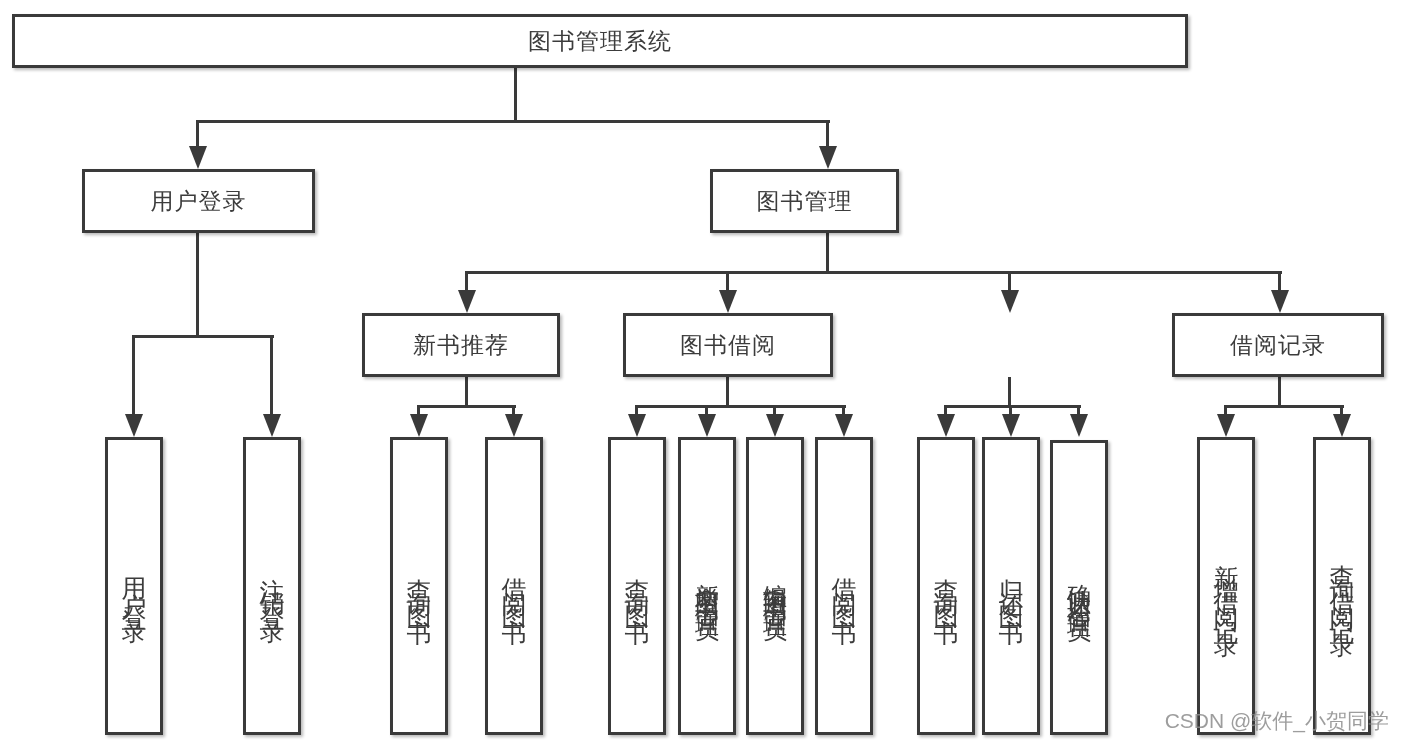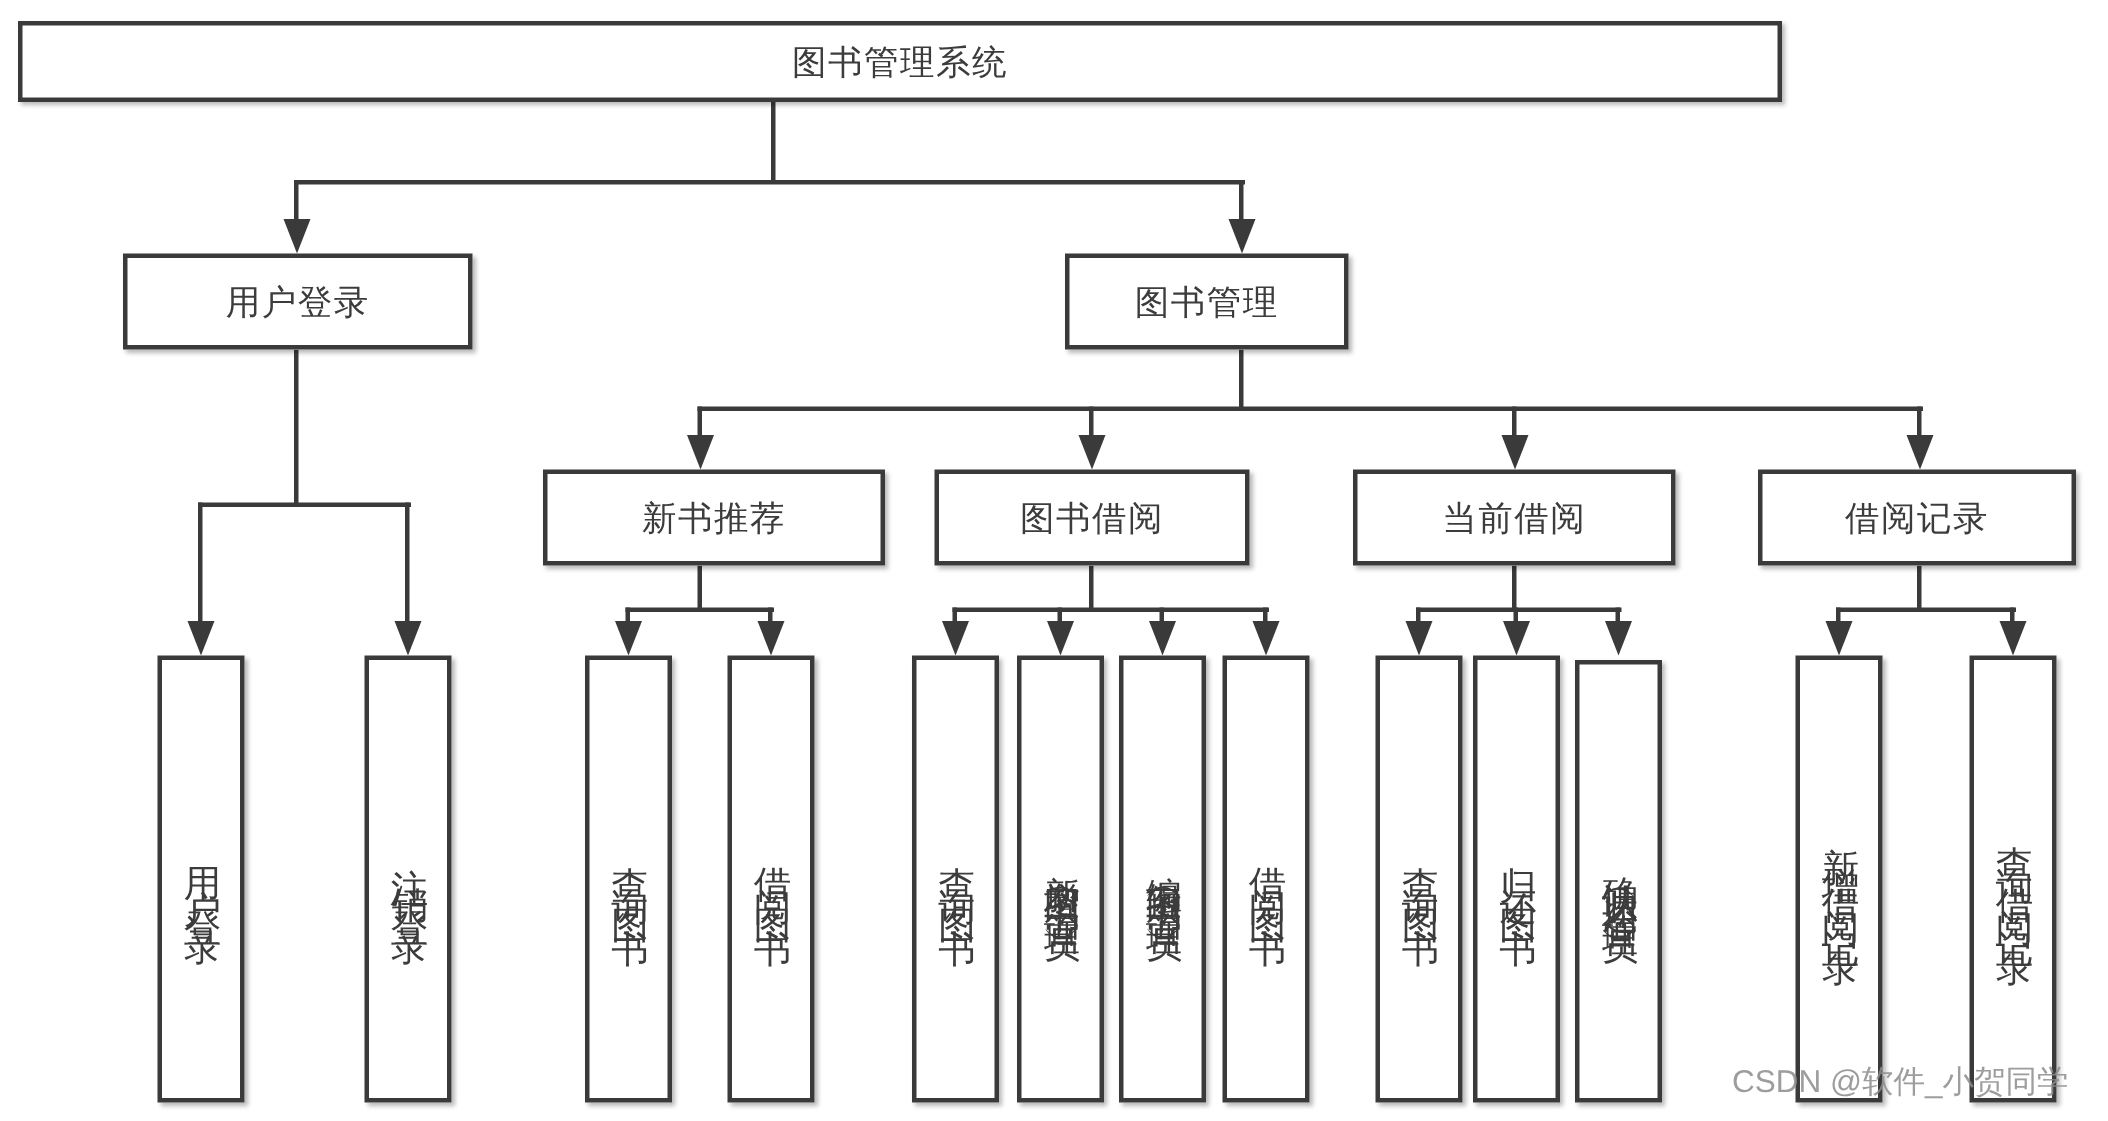"新书推荐" div.node { width: 228px -> 198px }
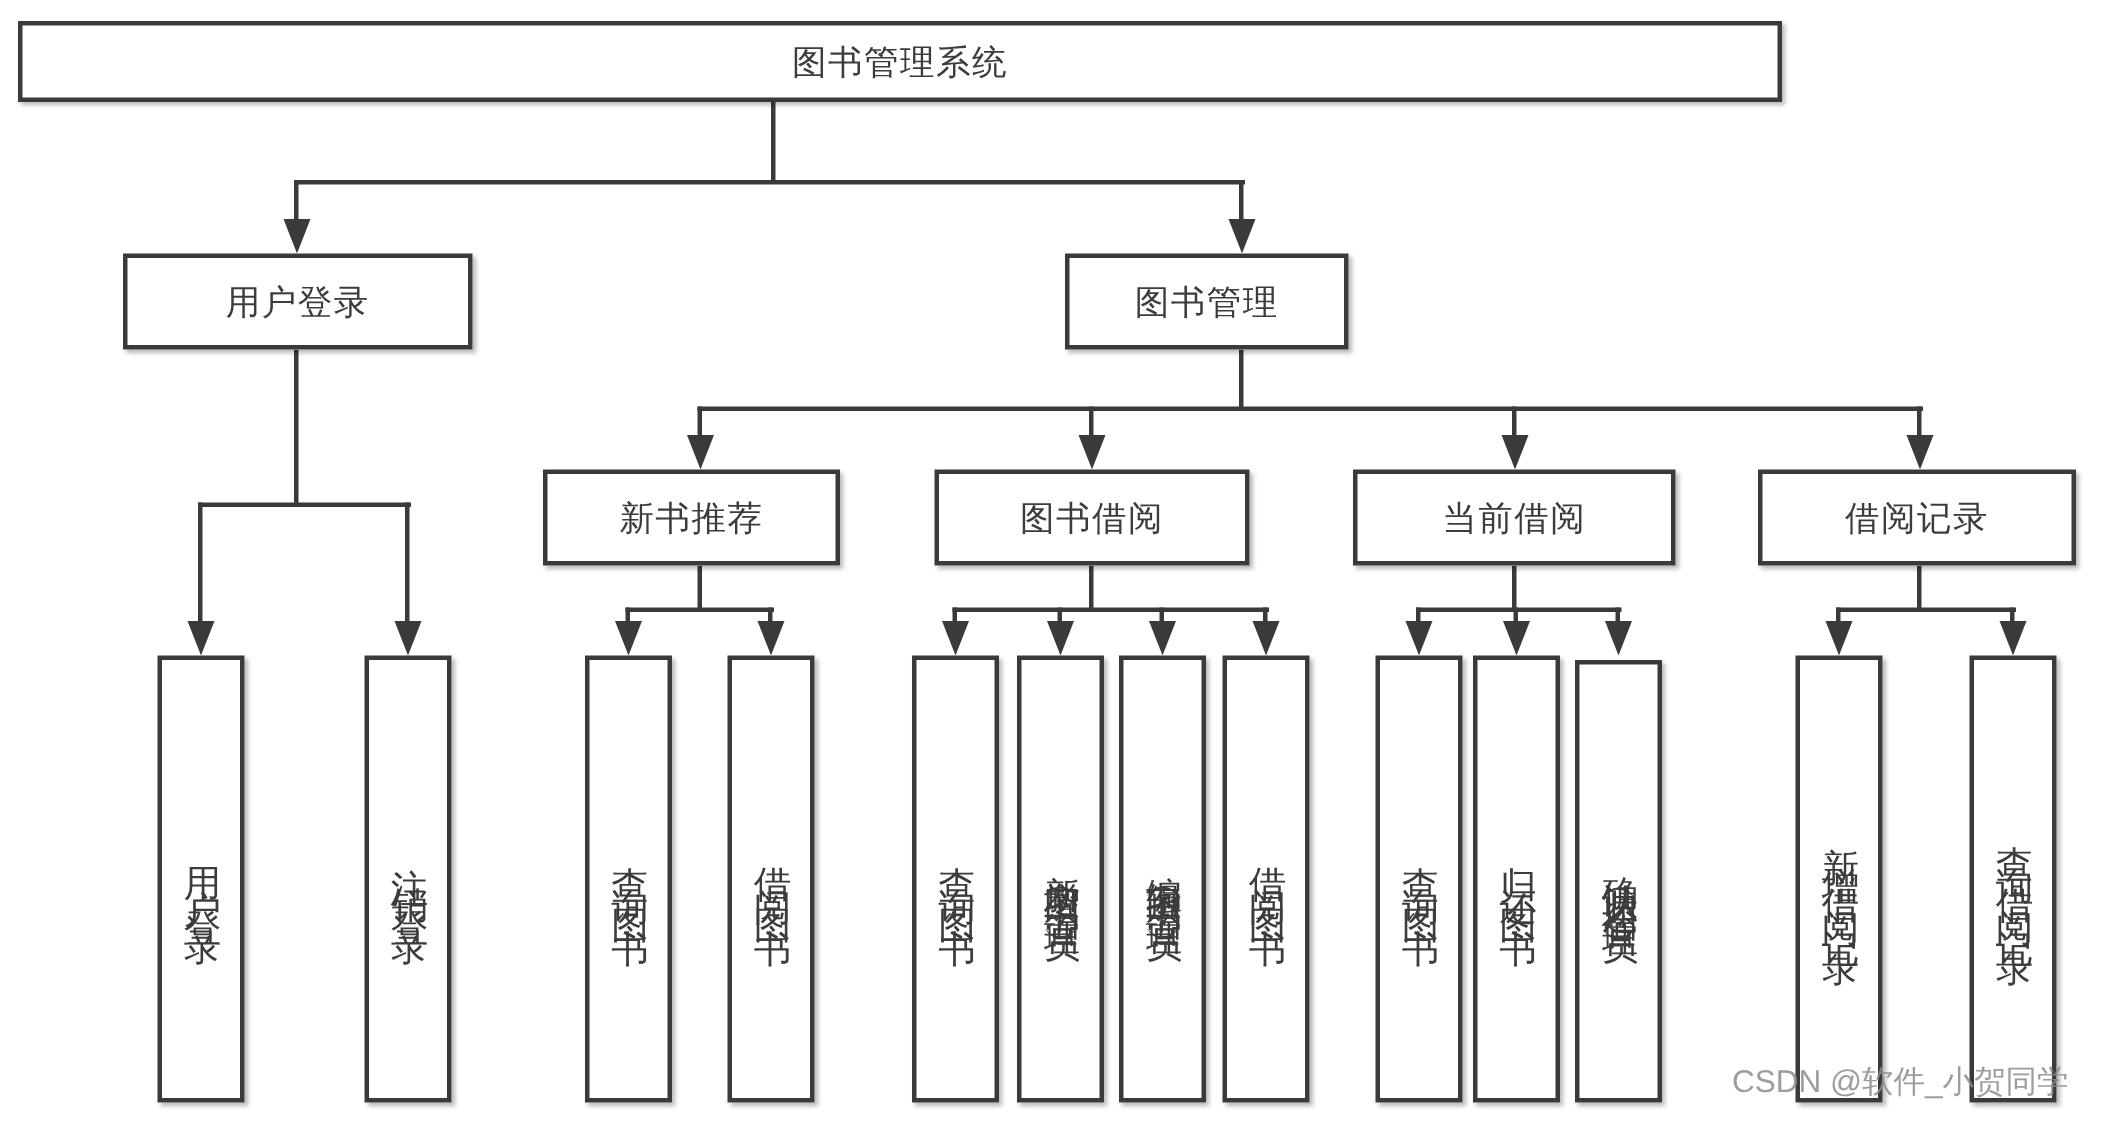"当前借阅" div.node { html: <div> <span>当前借阅</span> </div> -> none }
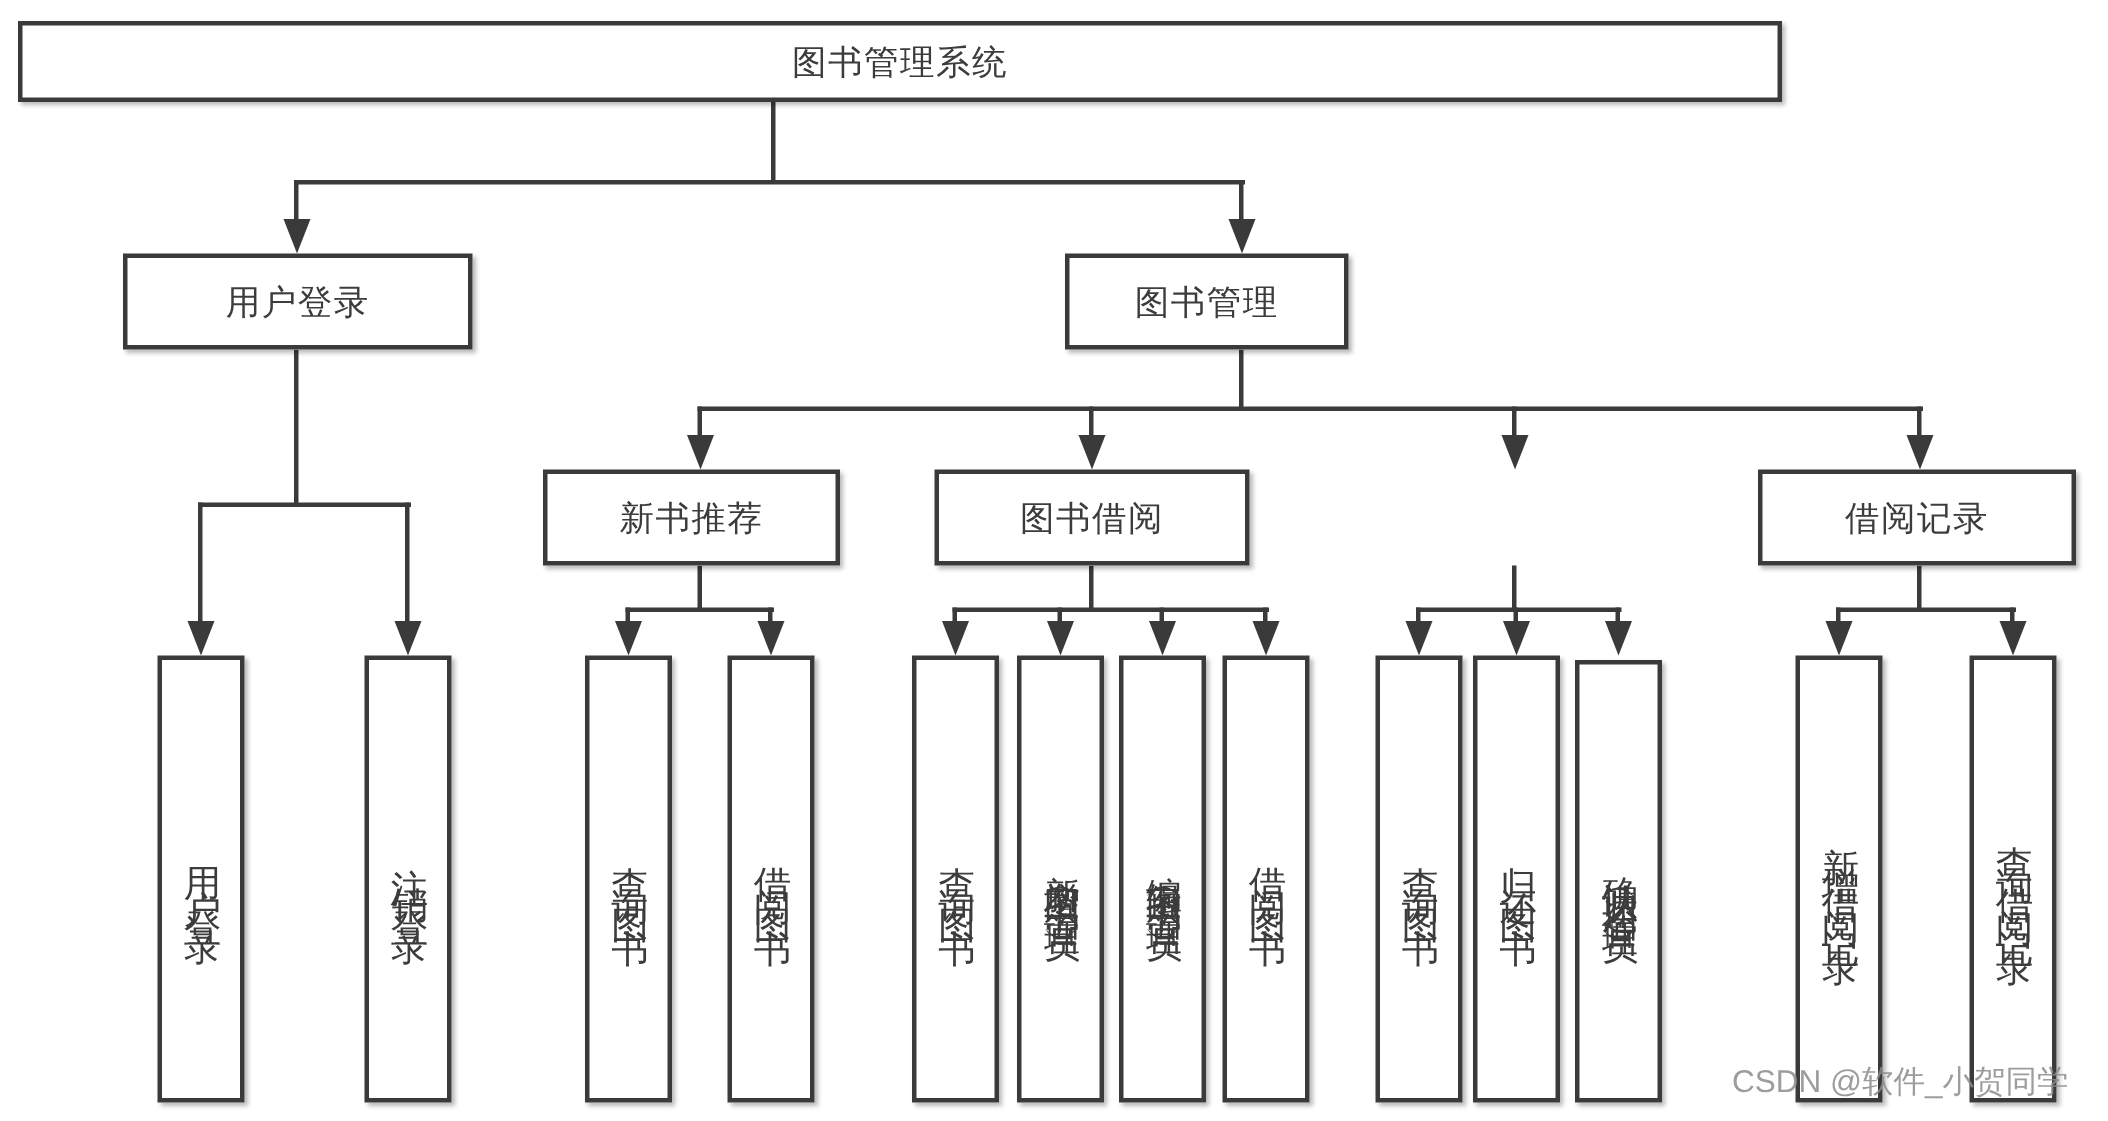"CSDN @软件_小贺同学" .watermark { right: 26px -> 16px }
